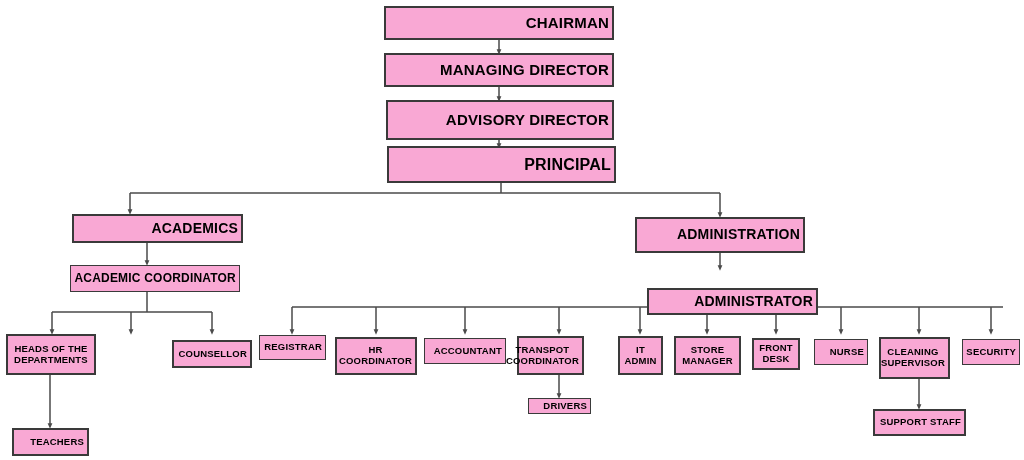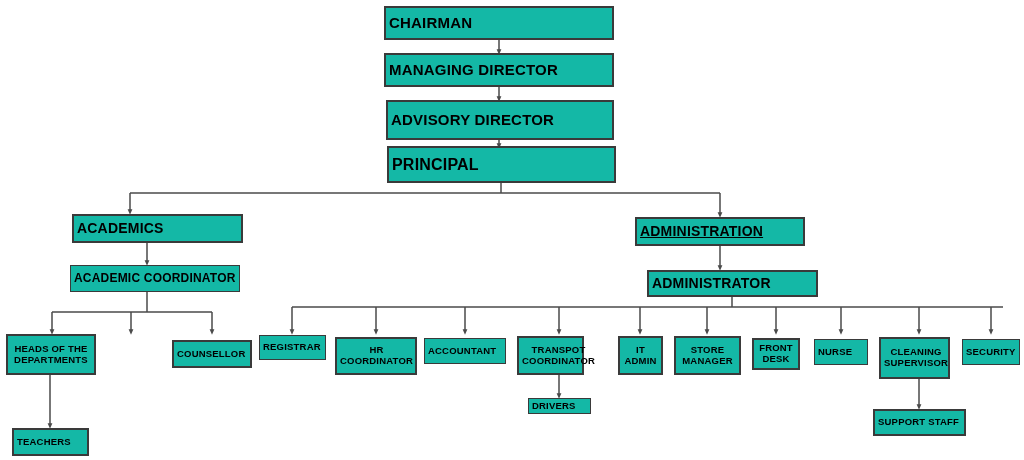"CHAIRMAN" .node { background: #14b8a6 -> #f9a8d4; justify-content: flex-start -> flex-end }
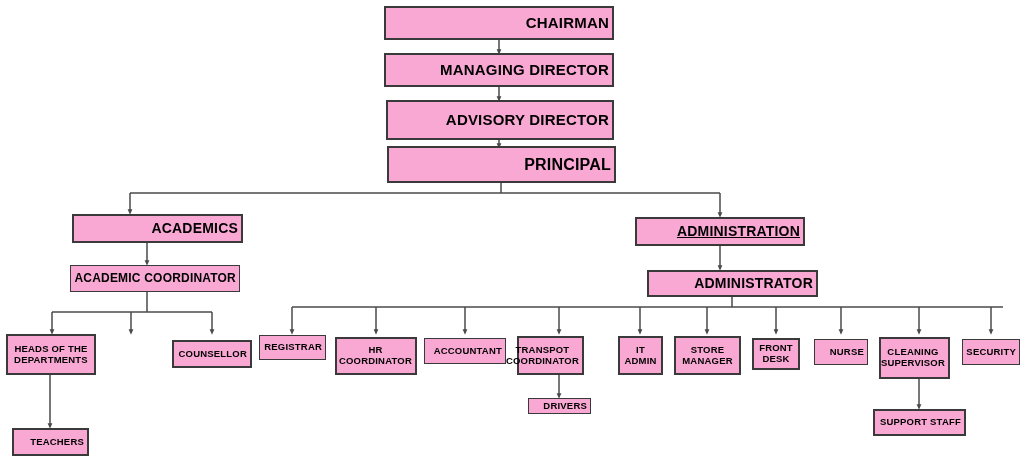"ADMINISTRATION" div.node { height: 29px -> 36px; text-decoration: underline -> none }
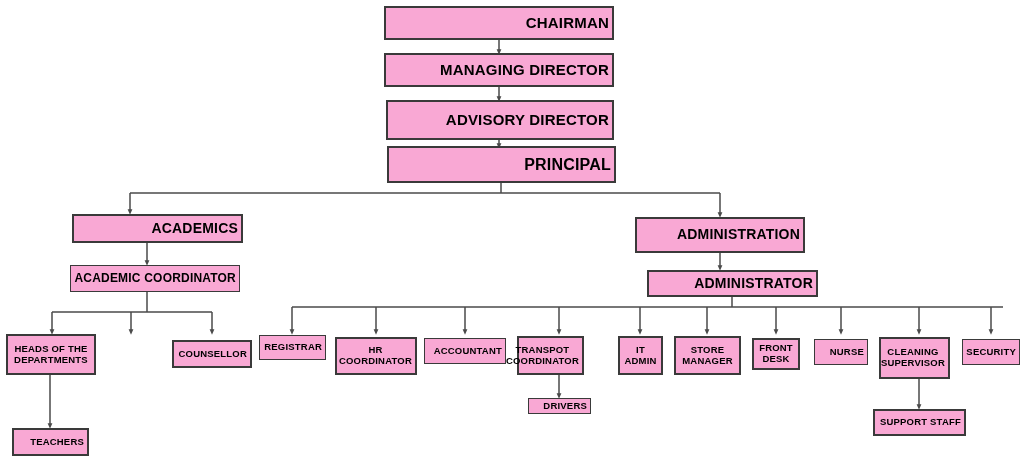"ADMINISTRATOR" div.node { top: 270px -> 288px }
